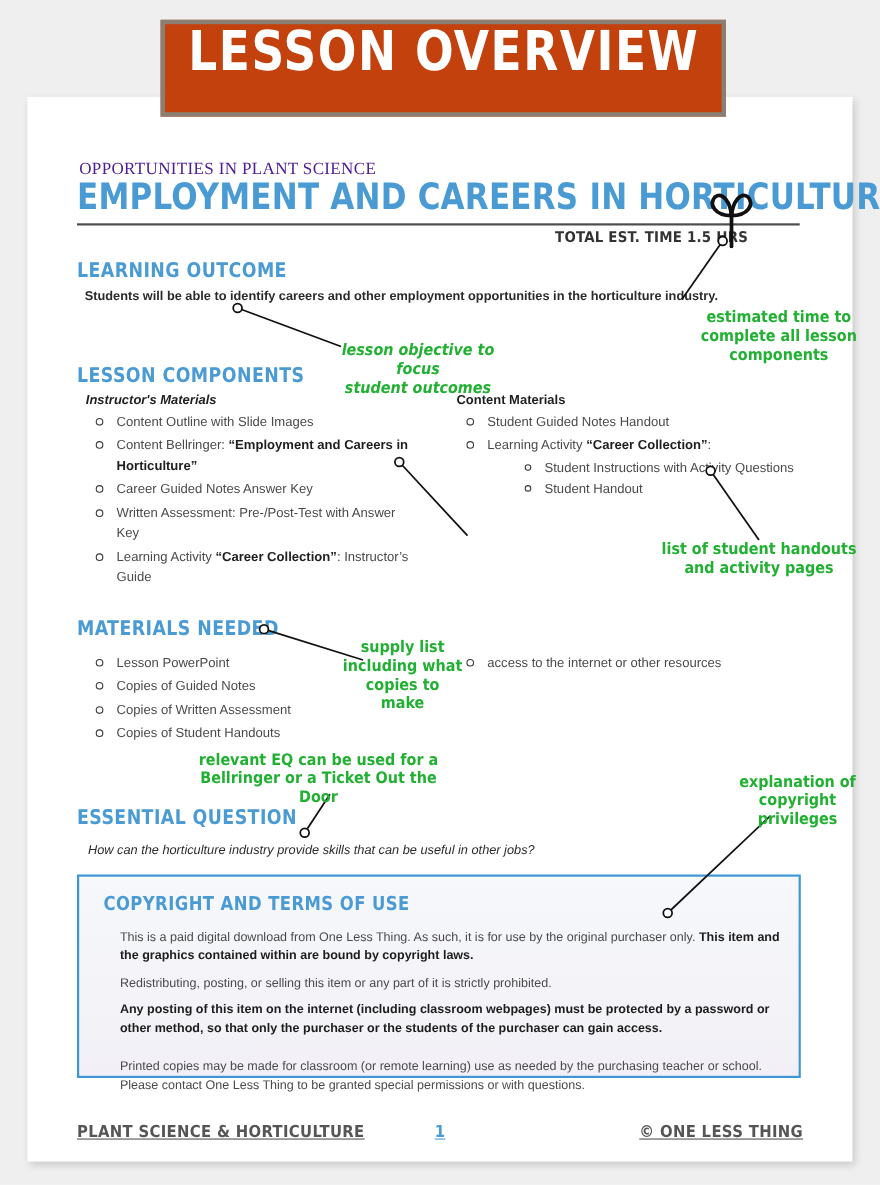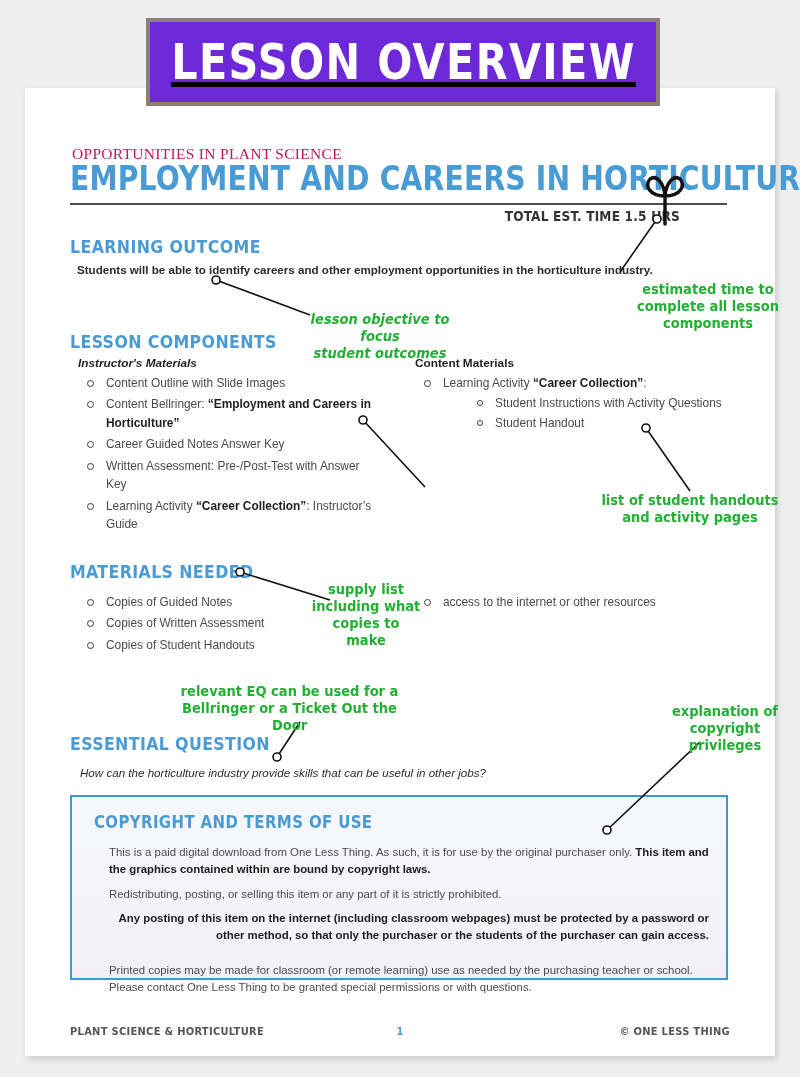"LESSON OVERVIEW" .banner { align-items: center -> none; background: #6d28d9 -> #c2410c; text-decoration: underline -> none }
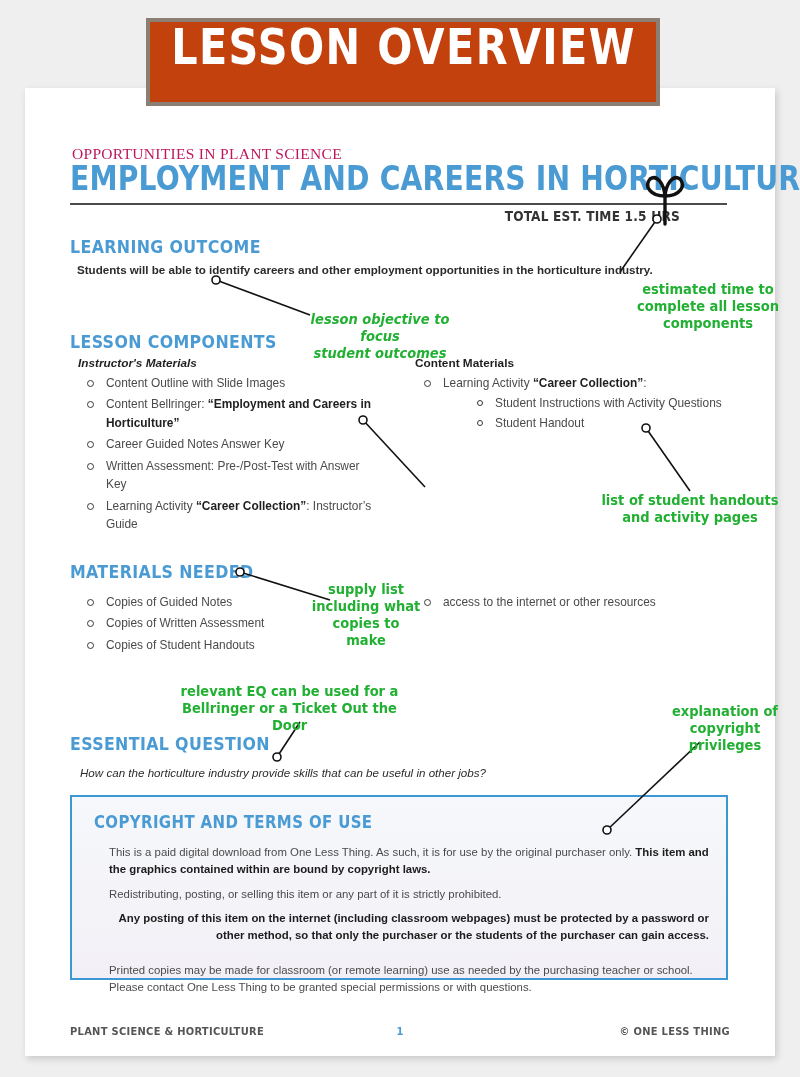"OPPORTUNITIES IN PLANT SCIENCE" .kicker { color: #be185d -> #4c1d95 }
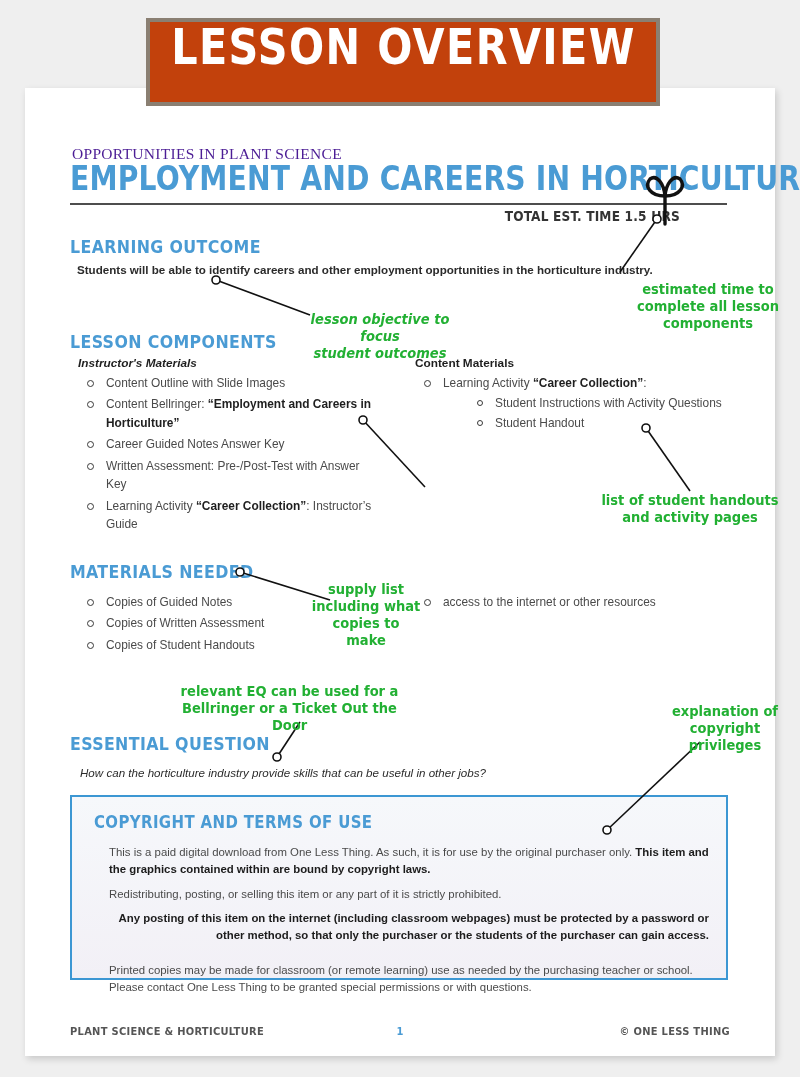"Student Guided Notes Handout" li { html: none -> <li>Student Guided Notes Handout</li> }
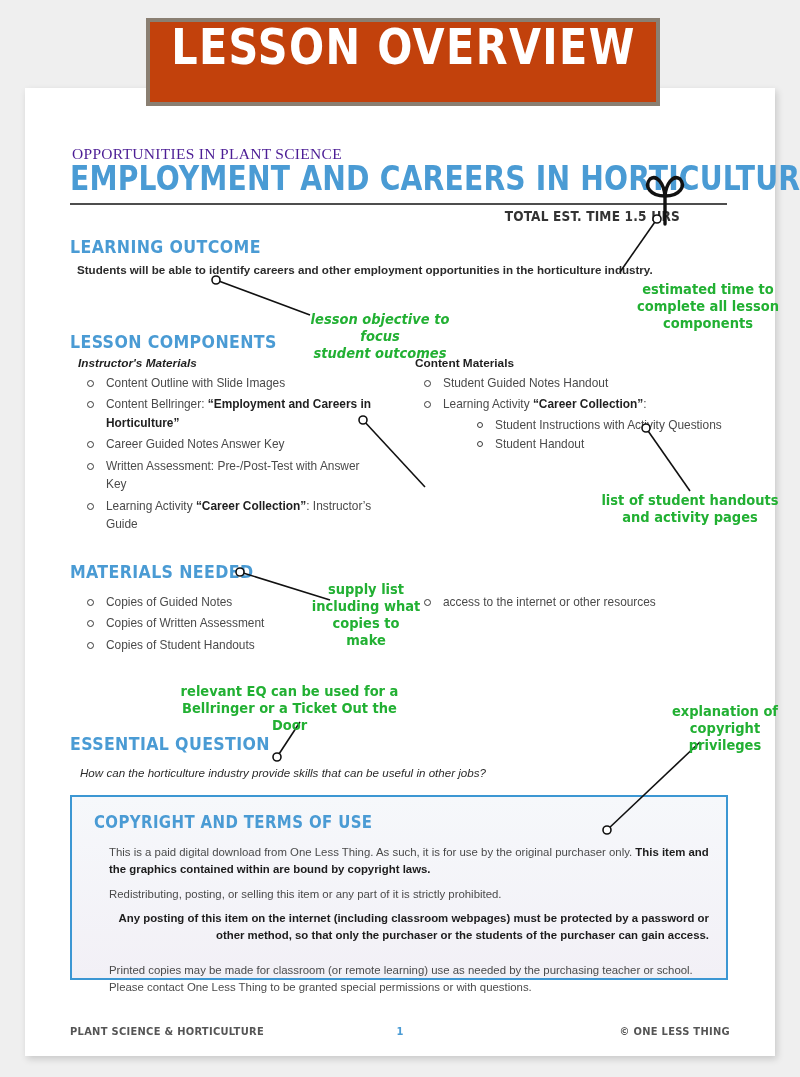"Lesson PowerPoint" li { html: none -> <li>Lesson PowerPoint</li> }
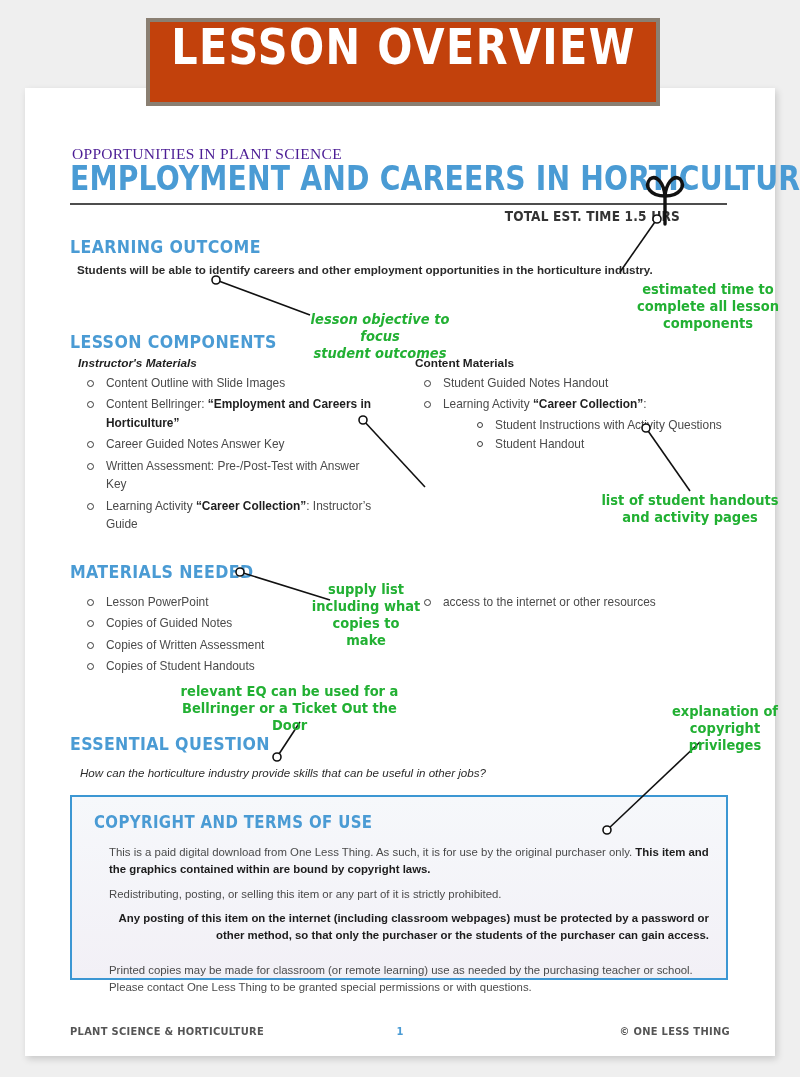"Any posting of this item" div.copy-p { text-align: right -> none }
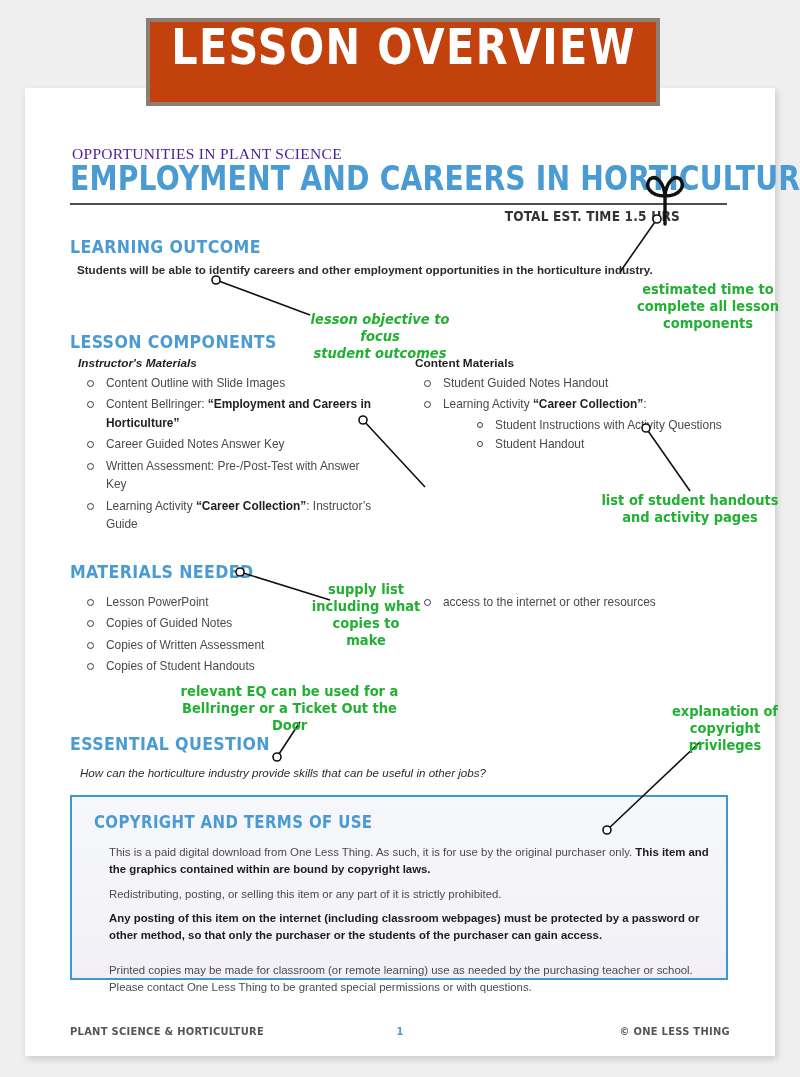"PLANT SCIENCE & HORTICULTURE" .ft { font-size: 11px -> 15px; text-decoration: none -> underline }
